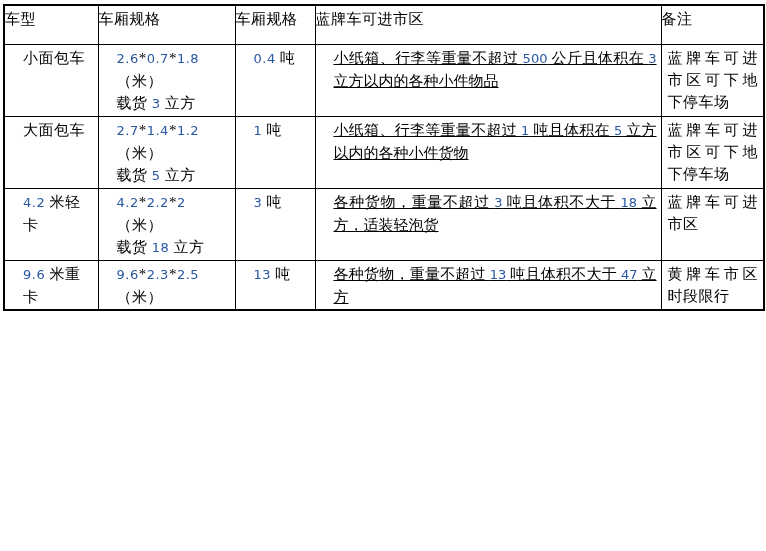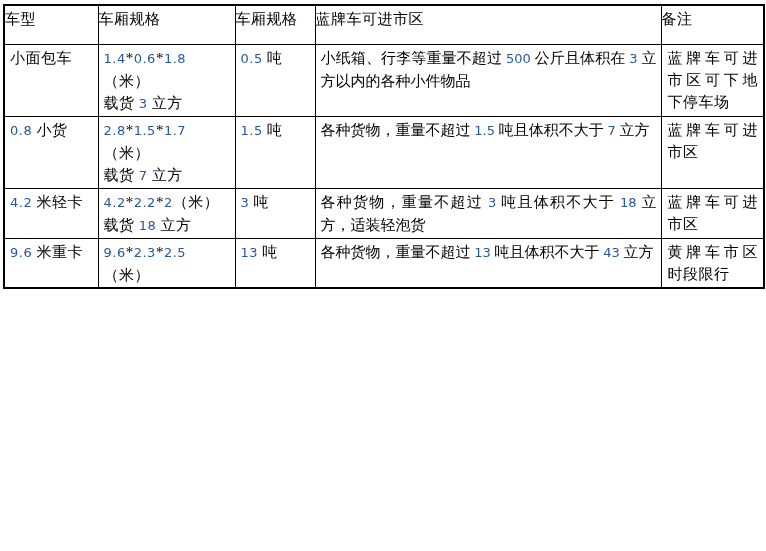"小面包车" th, td { padding: 2px 4px 1px 5px -> 2px 4px 1px 18px }
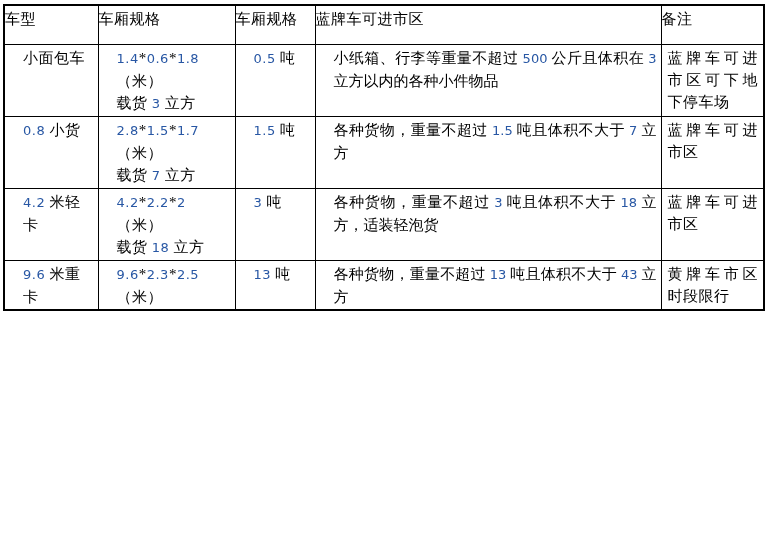"1.4" span.num { text: 1.4 -> 2.6 }
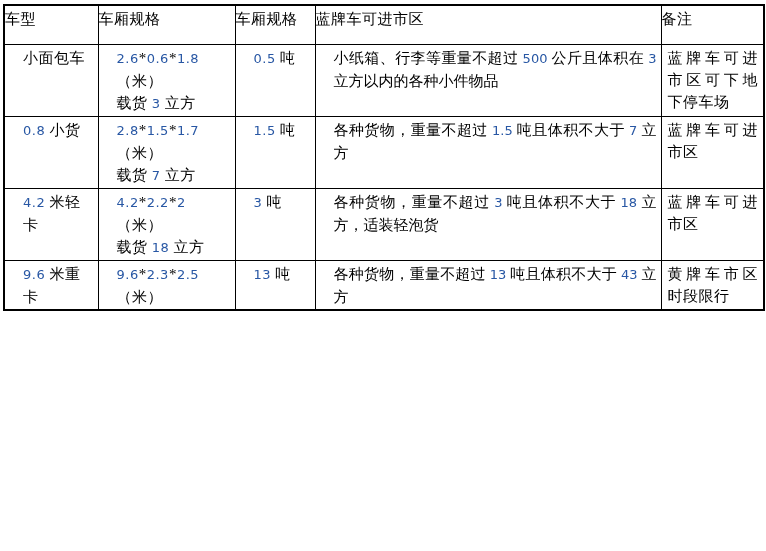"0.6" span.num { text: 0.6 -> 0.7 }
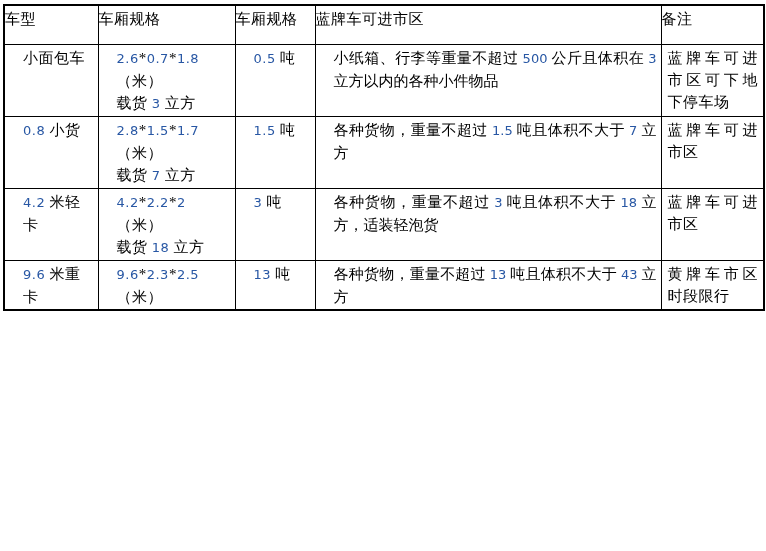"0.5" span.num { text: 0.5 -> 0.4 }
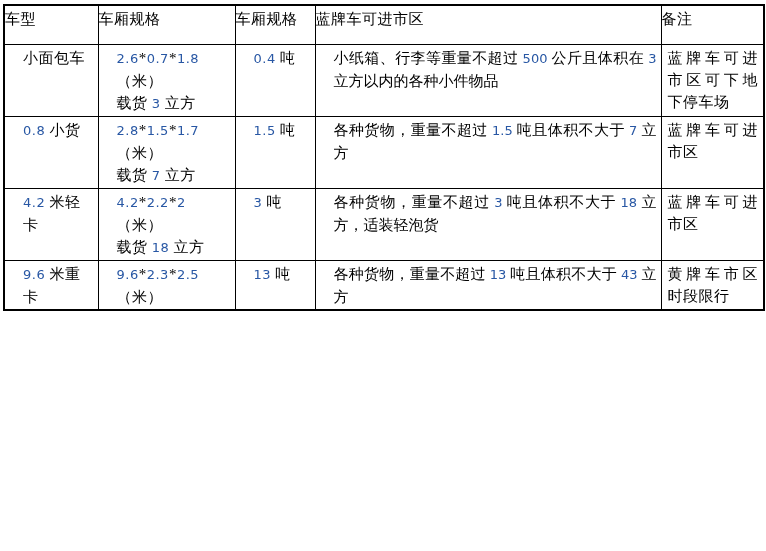"小纸箱、行李等重量不超过 500 公斤且体积在 3 立方以内的各种小件物品" td.cargo { text-decoration: none -> underline }
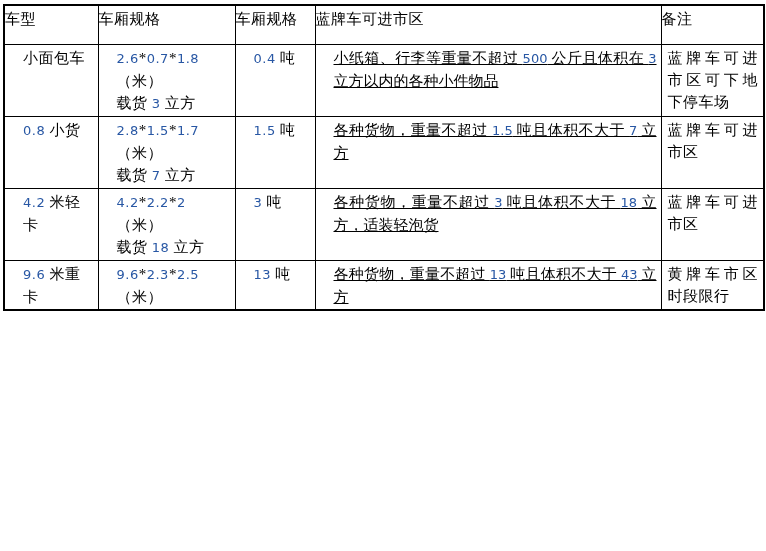"大面包车" tr { html: none -> <tr> <td>大面包车</td> <td> <div><span>2.7</span>*<span>1.4</span>*<span>1.2</span>（米）</div> <div>载货 <span>5</span> 立方</div> </td> <td><span>1</span> 吨</td> <td>小纸箱、行李等重量不超过 <span>1</span> 吨且体积在 <span>5</span> 立方以内的各种小件货物</td> <td>蓝牌车可进市区可下地下停车场</td> </tr> }
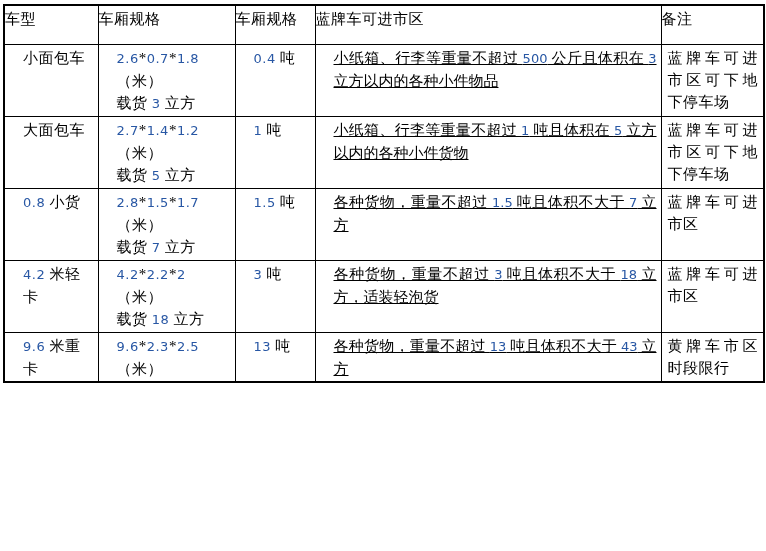"0.8 小货" tr { html: <tr> <td><span>0.8</span> 小货</td> <td> <div><span>2.8</span>*<span>1.5</span>*<span>1.7</span>（米）</div> <div>载货 <span>7</span> 立方</div> </td> <td><span>1.5</span> 吨</td> <td>各种货物，重量不超过 <span>1.5</span> 吨且体积不大于 <span>7</span> 立方</td> <td>蓝牌车可进市区</td> </tr> -> none }
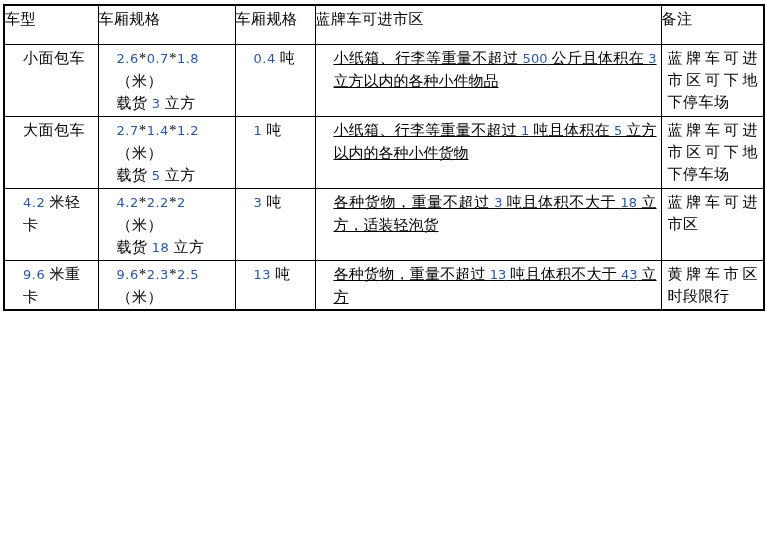"43" span.num { text: 43 -> 47 }
